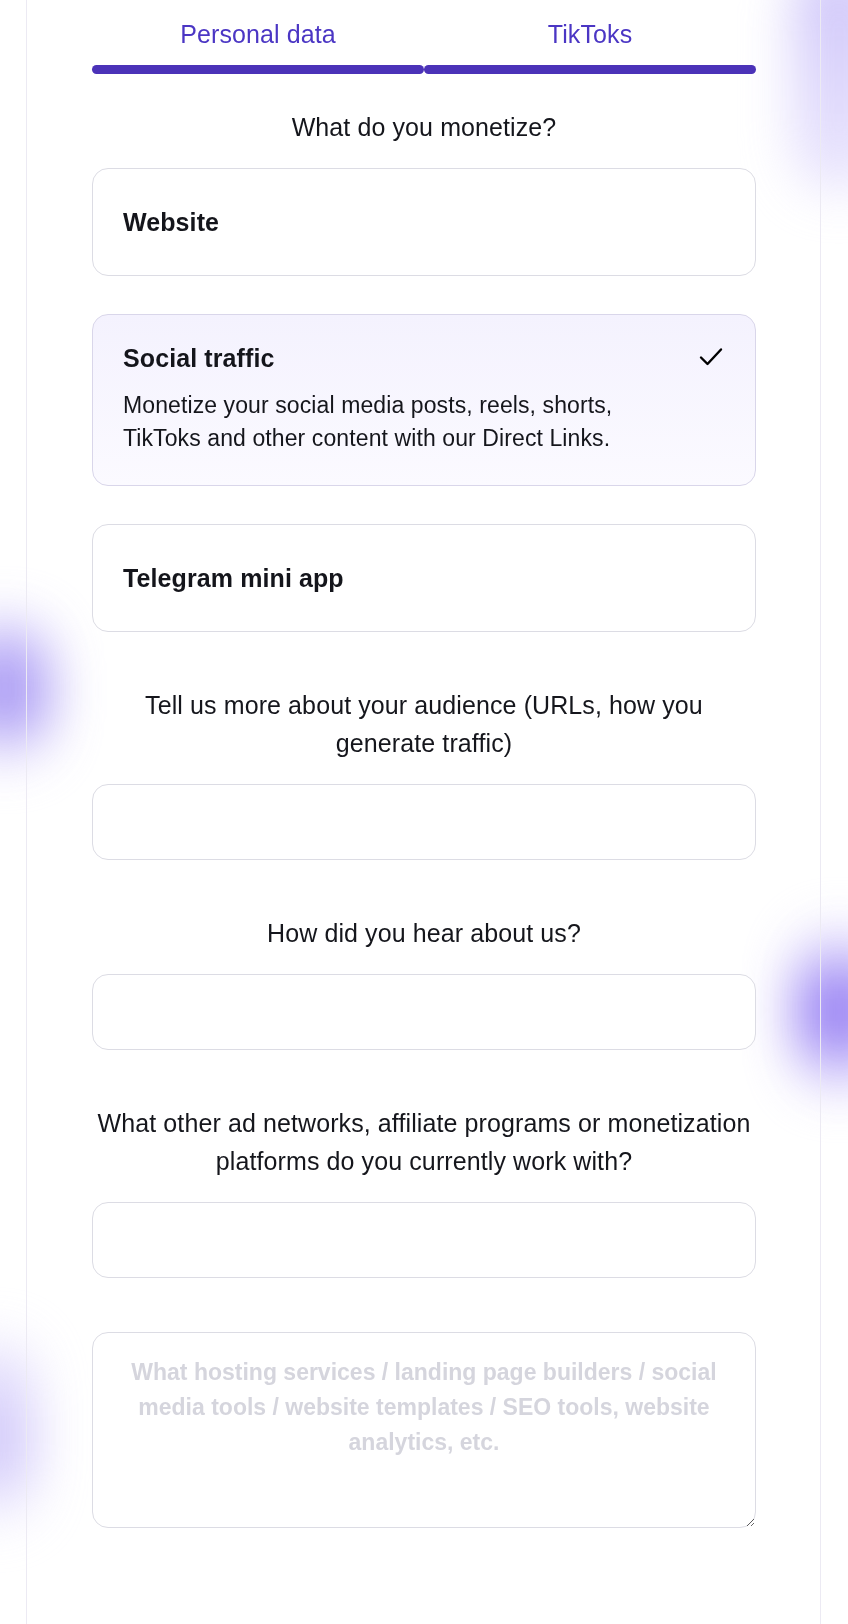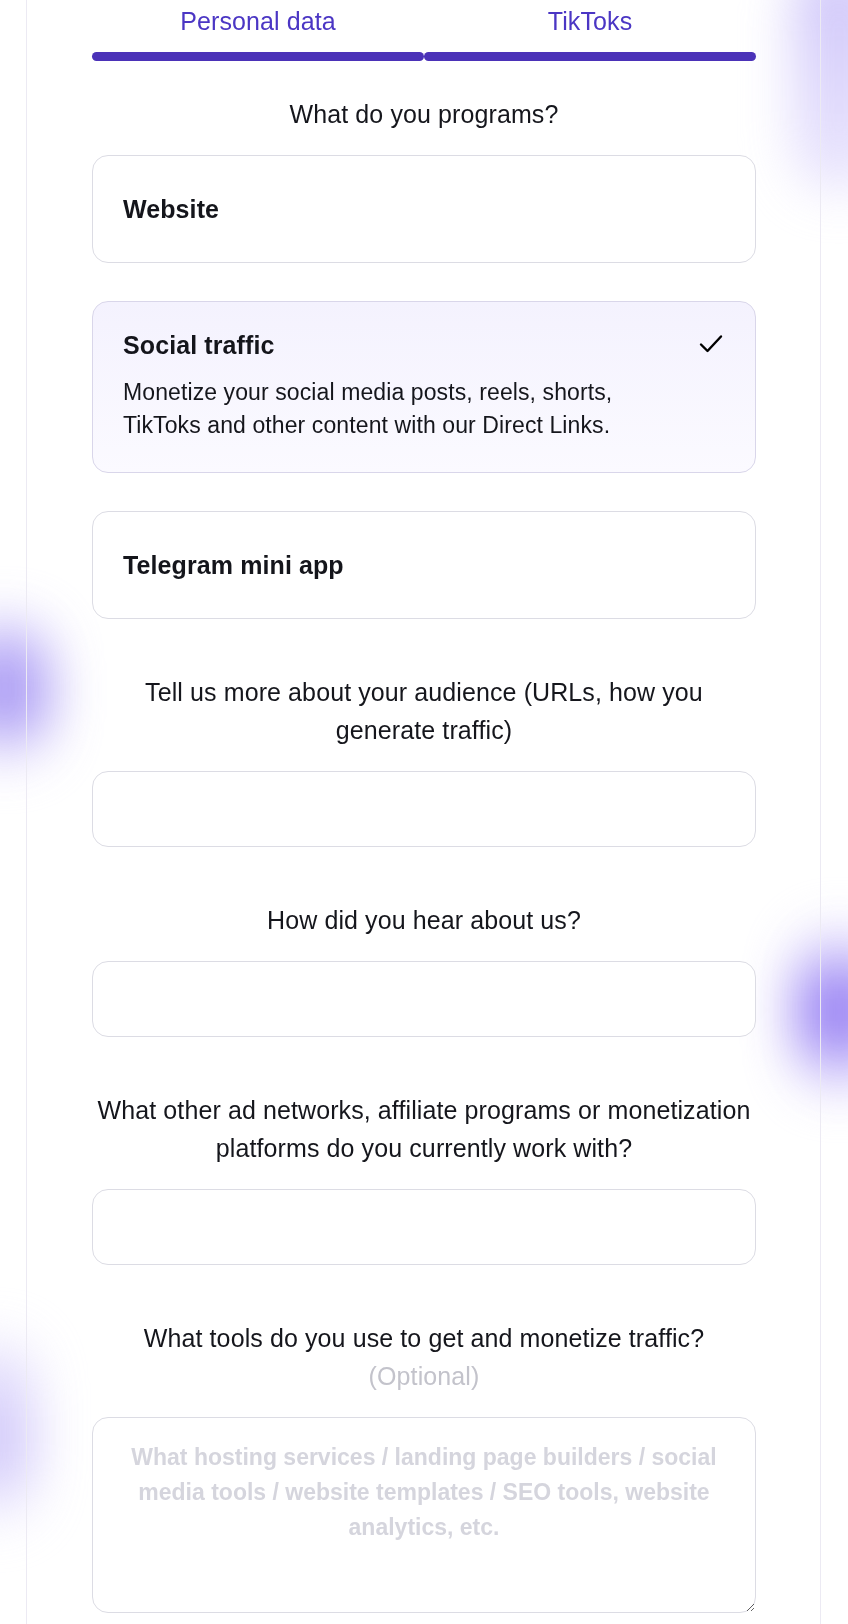"Personal data" .steps { padding-top: 4px -> 17px }
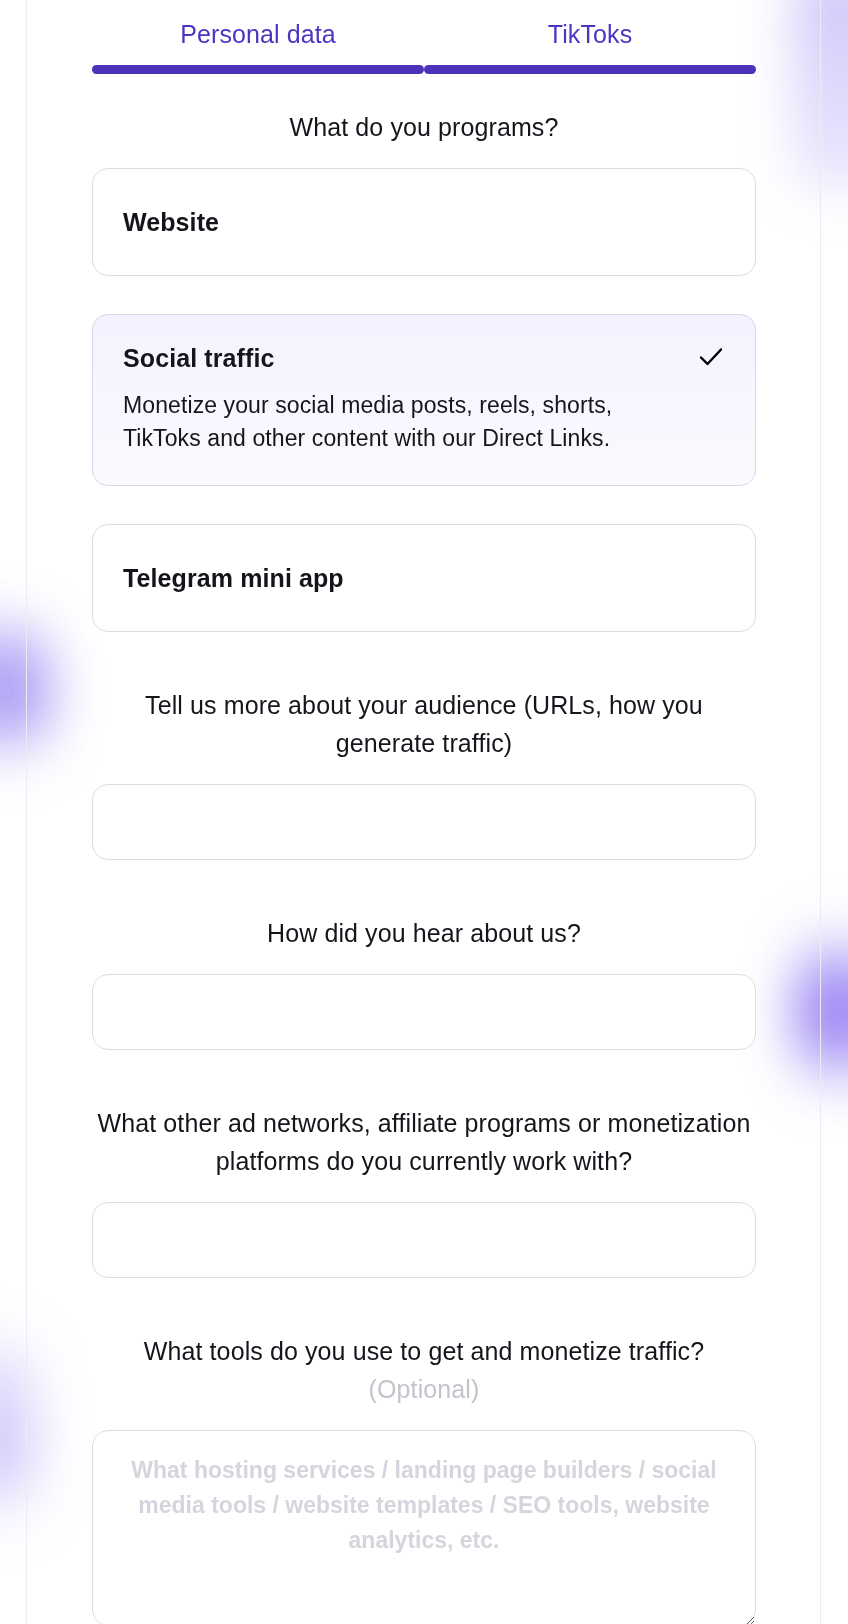"What do you programs?" div.question { text: programs -> monetize }
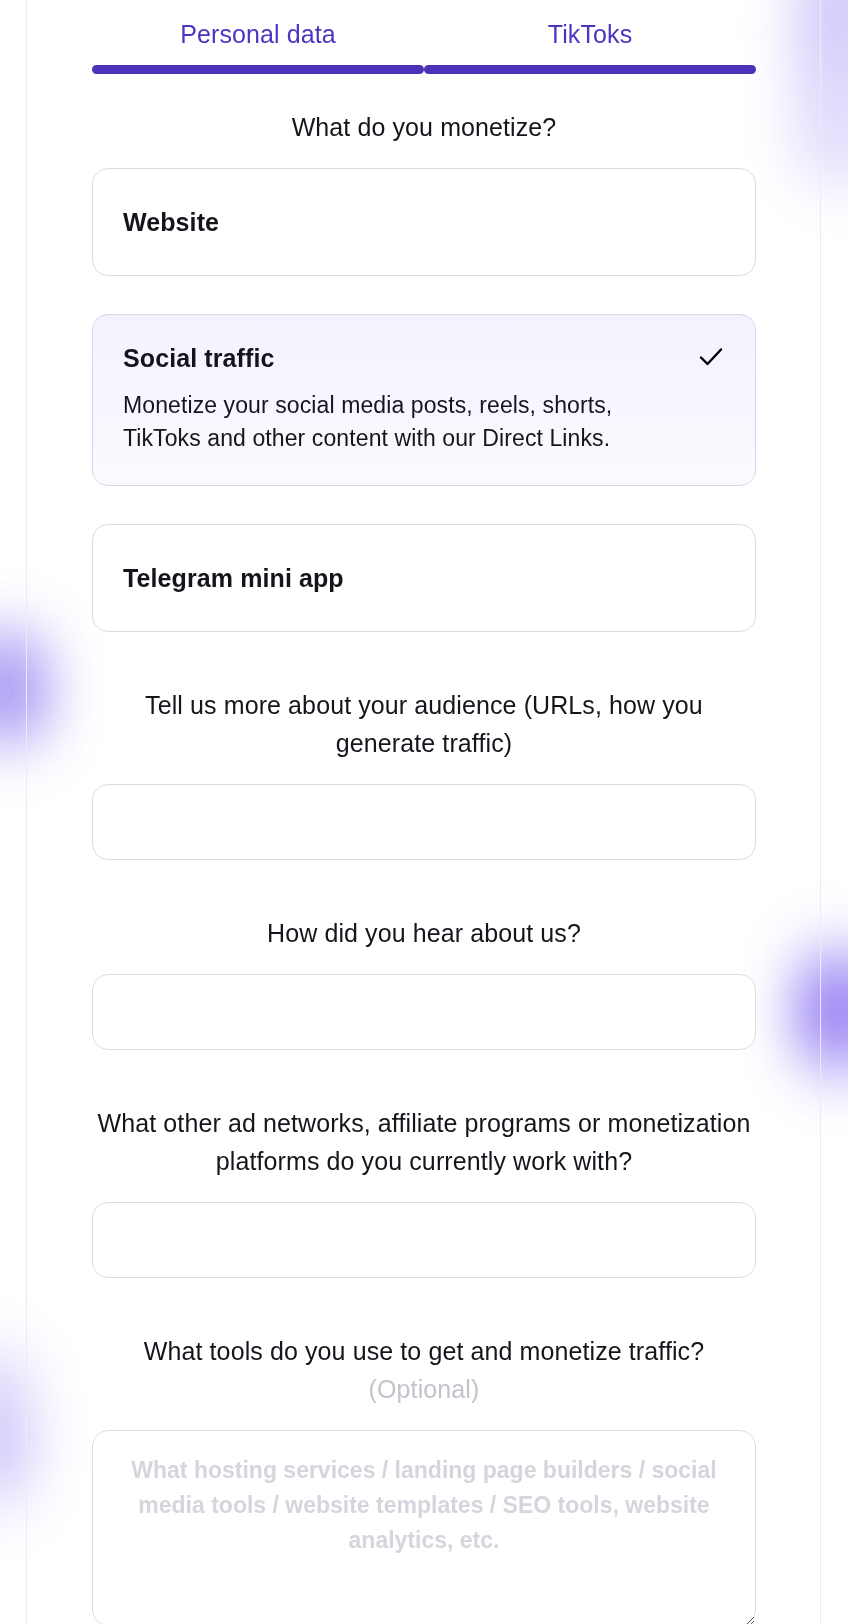"What tools do you use" div.question { html: <div> <span>What tools do you use to get and monetize traffic?</span> <span>(Optional)</span> </div> -> none }
